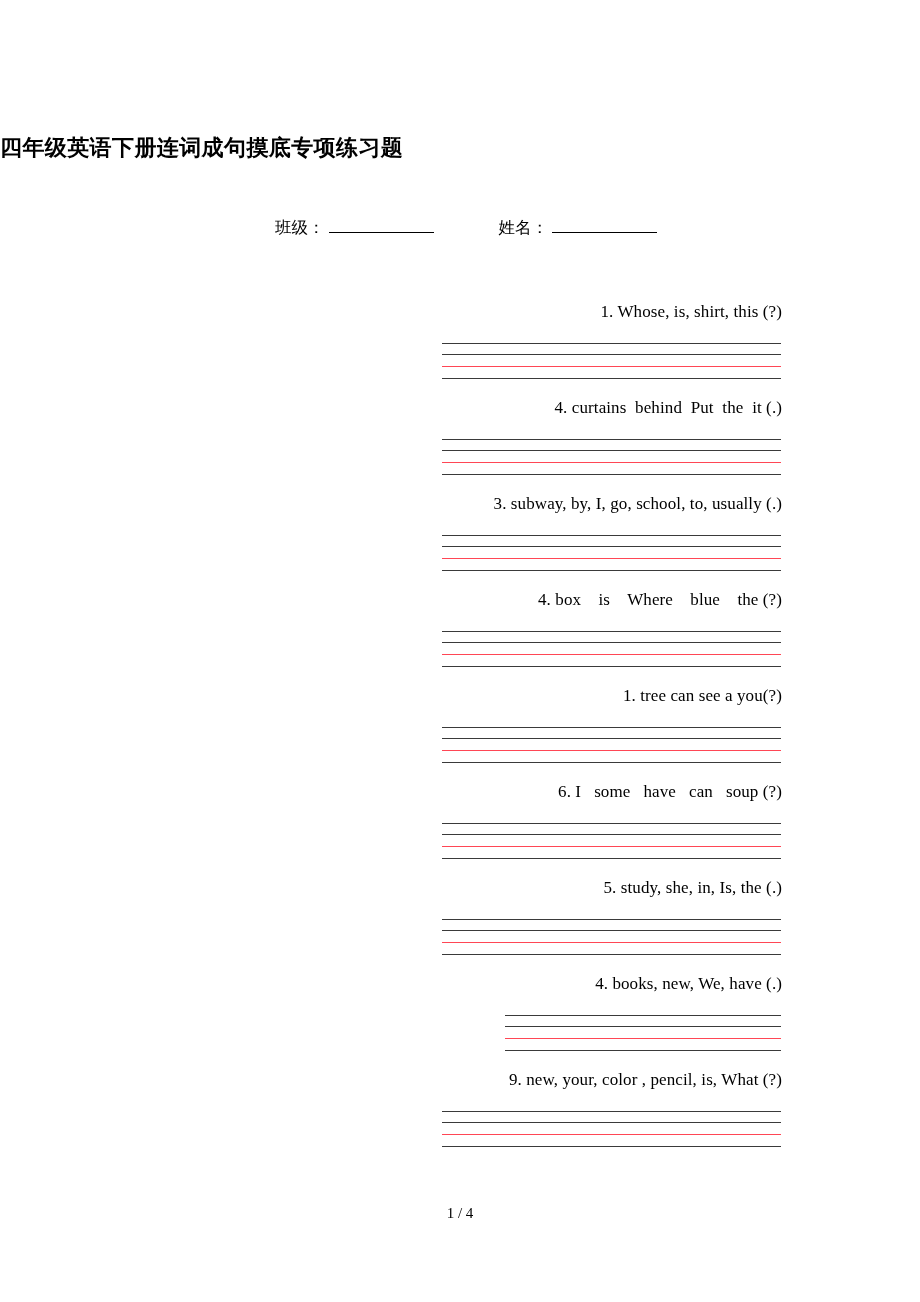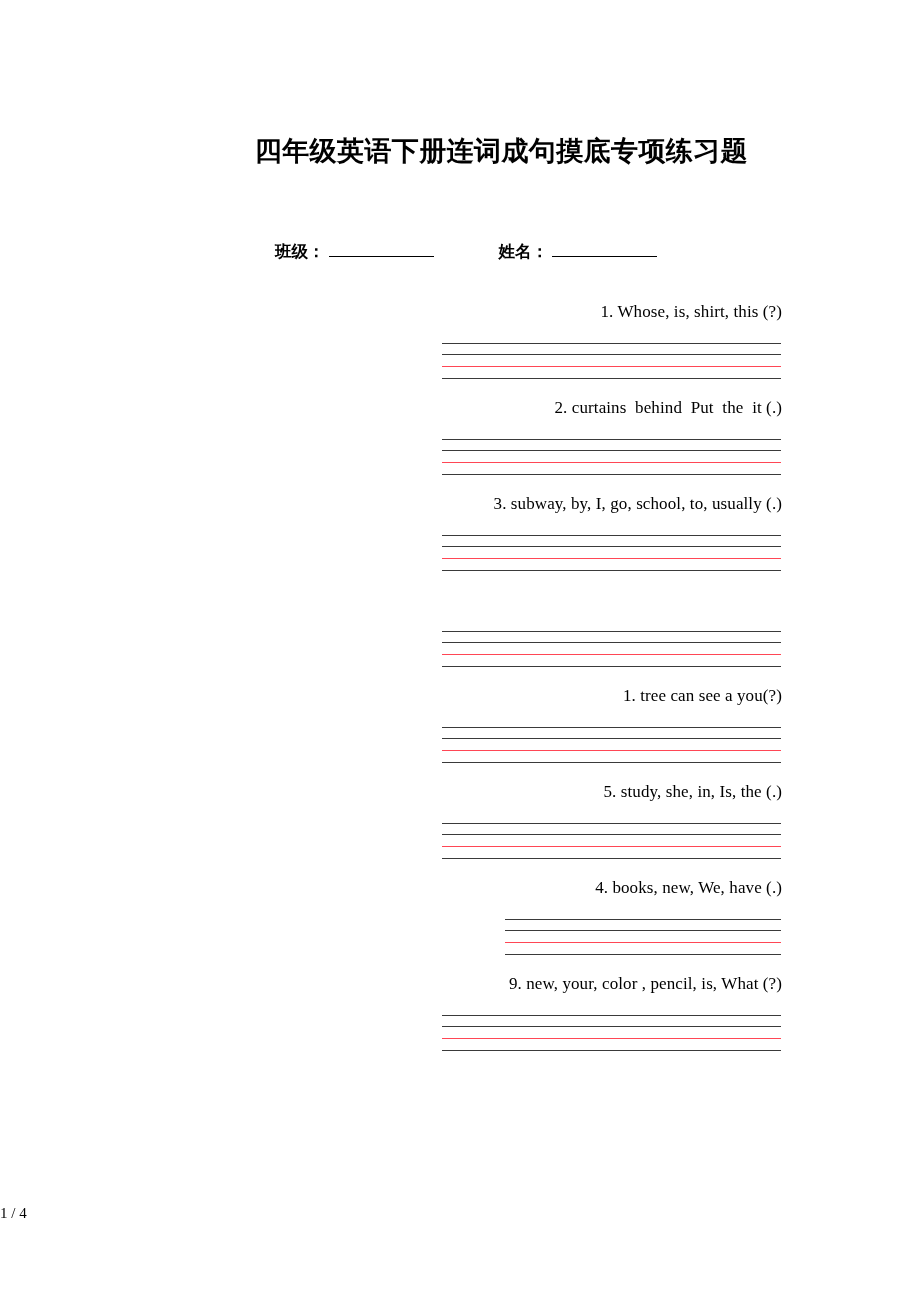"四年级英语下册连词成句摸底专项练习题" .doc-title { font-size: 27px -> 22px; text-align: right -> left }
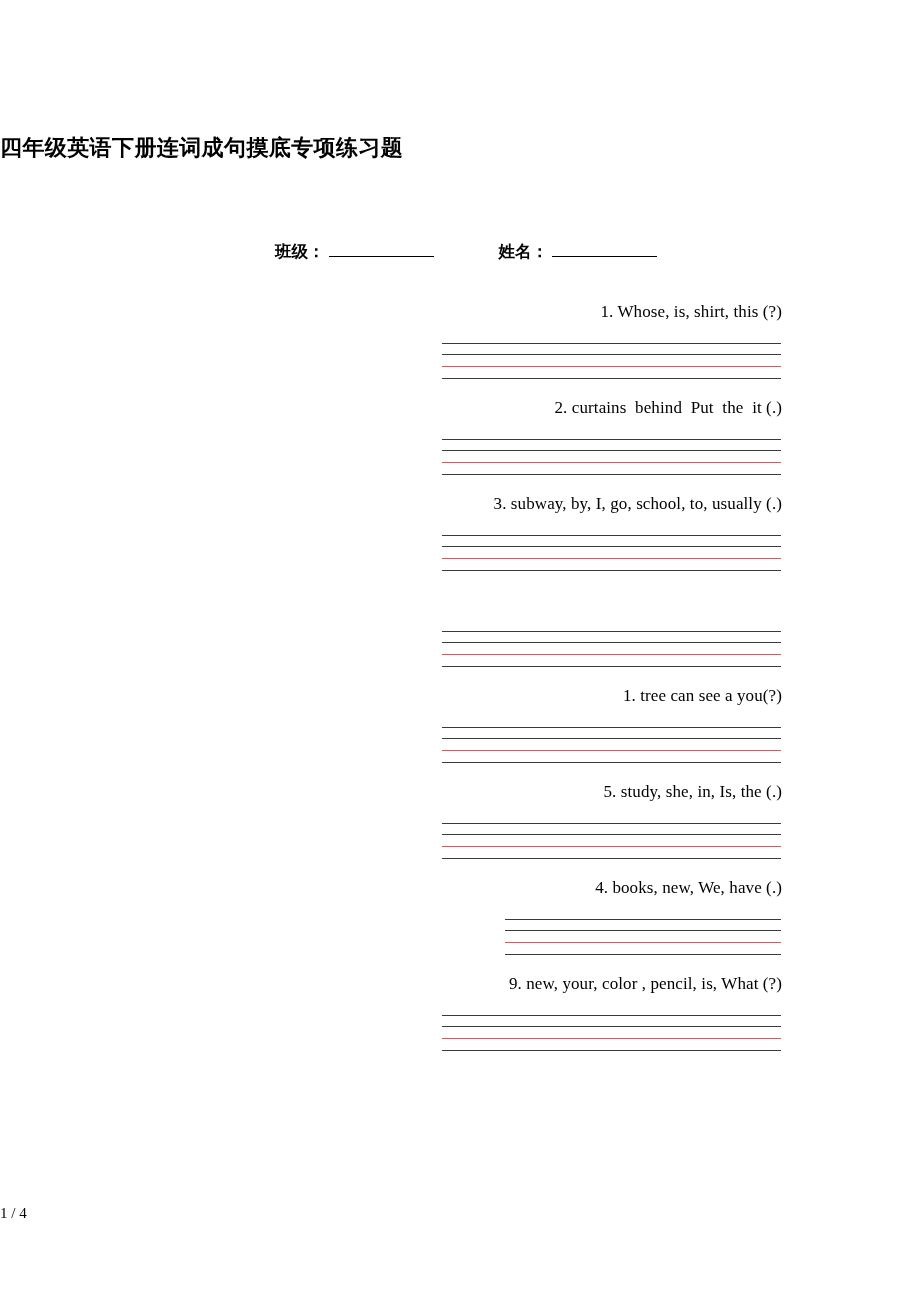"班级：" .info-label { font-weight: bold -> normal; margin-top: 24px -> none }
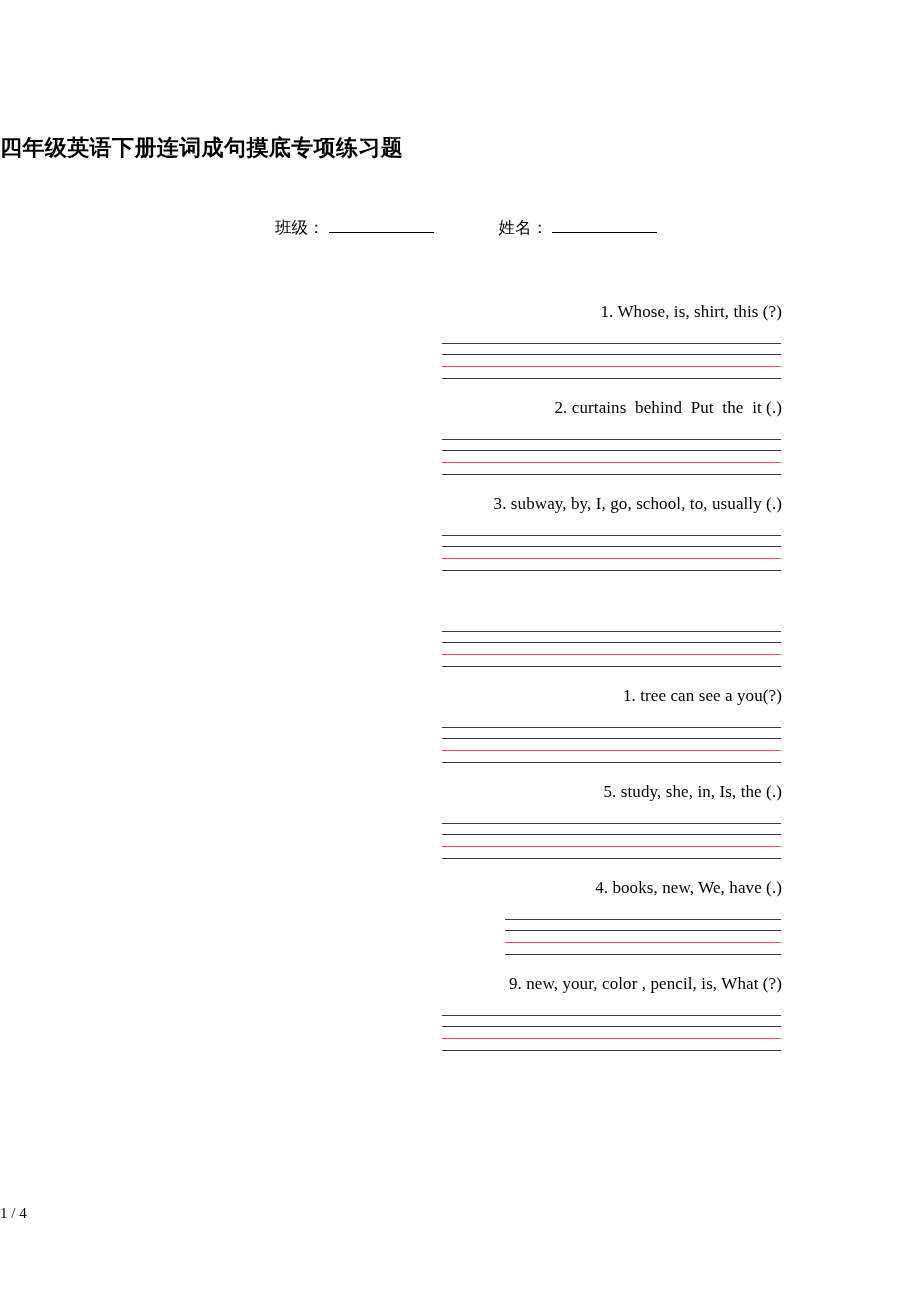"2. curtains behind Put the" div.qtext { text: 2 -> 4 }
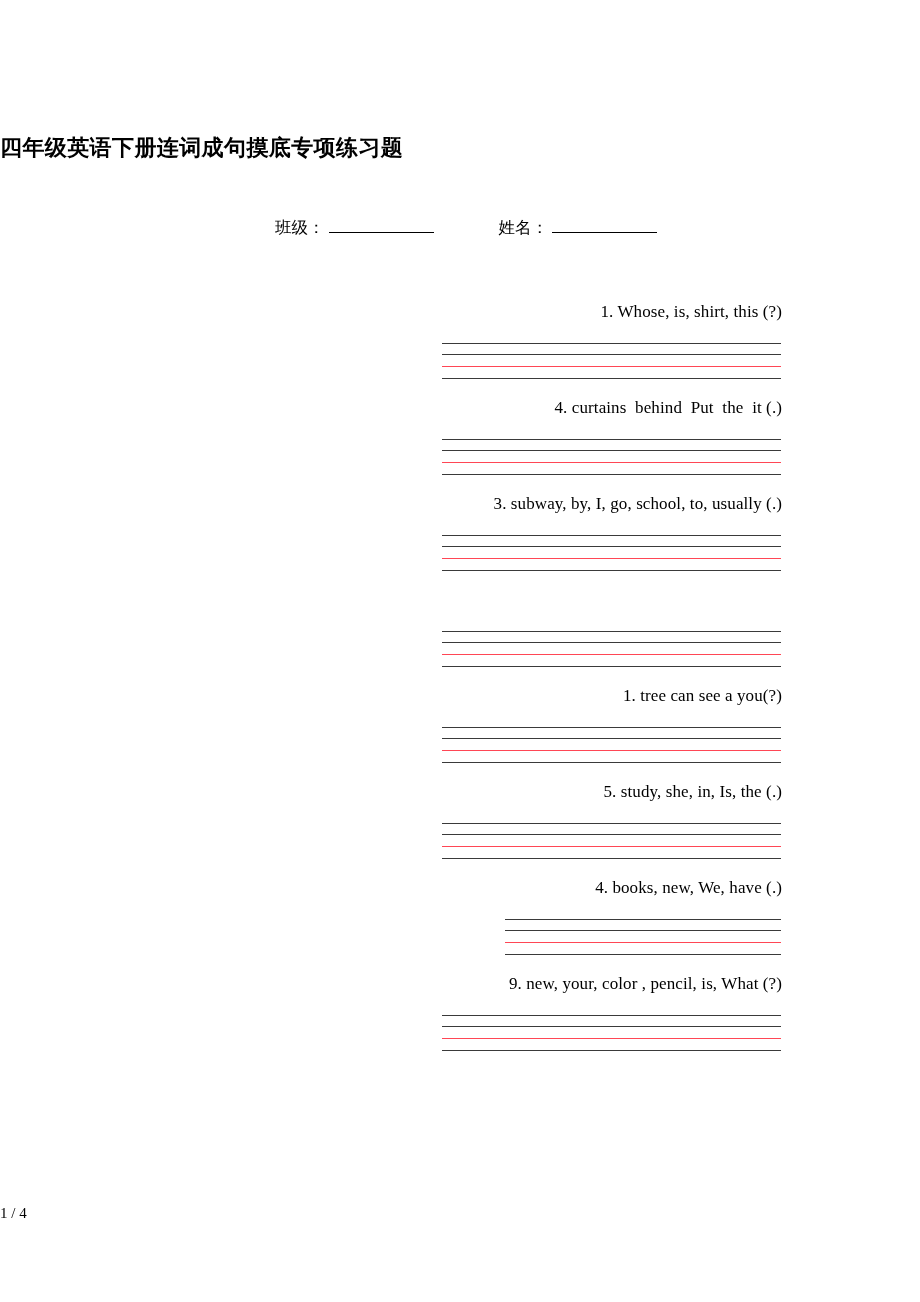"4. box is Where blue" div.qtext { html: none -> <div>4. box is Where blue the (?)</div> }
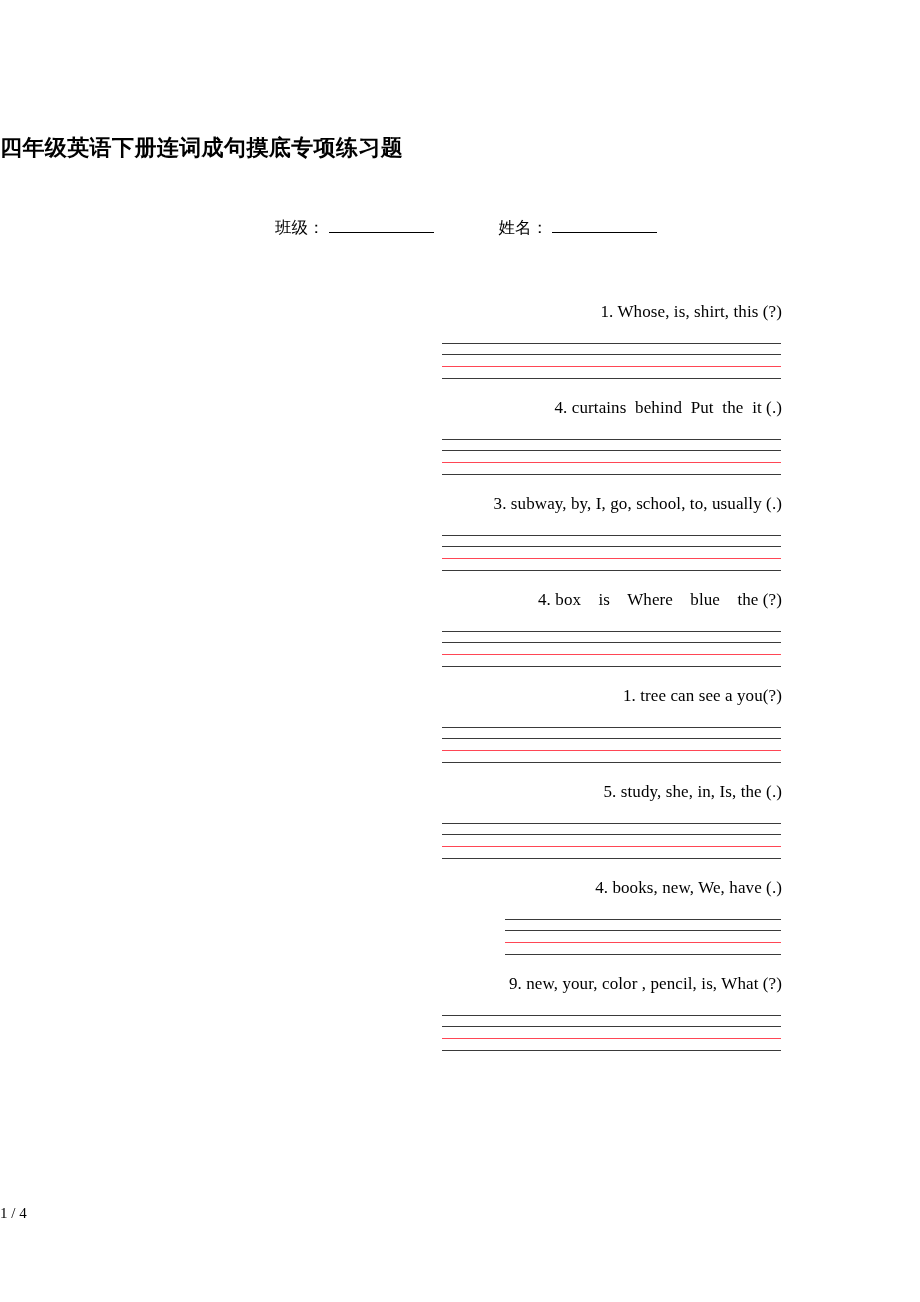"6. I some have can" div.qblock { html: none -> <div> <div>6. I some have can soup (?)</div> <div> <div></div> <div></div> <div></div> <div></div> </div> </div> }
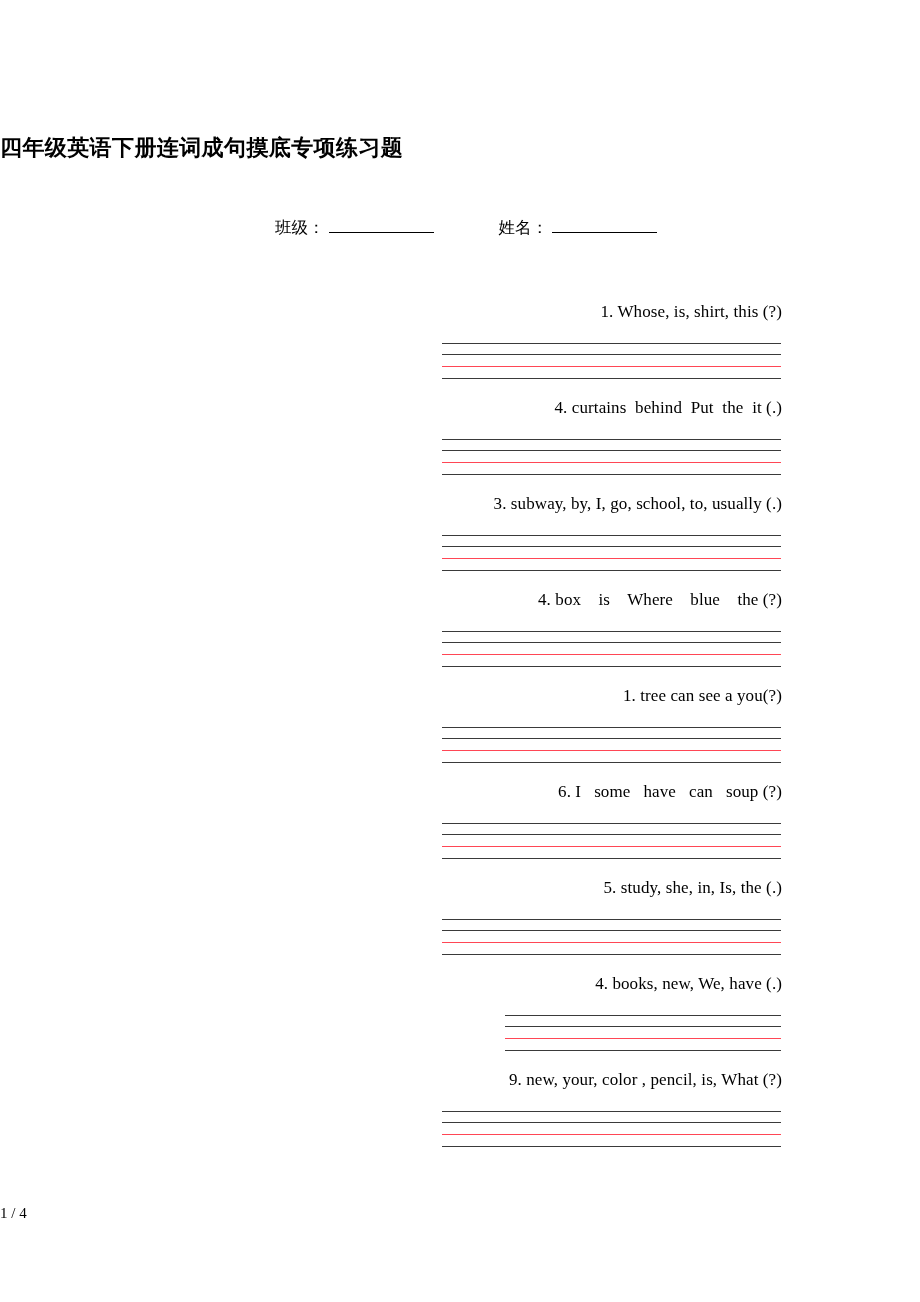"1 / 4" .footer { text-align: none -> center }
